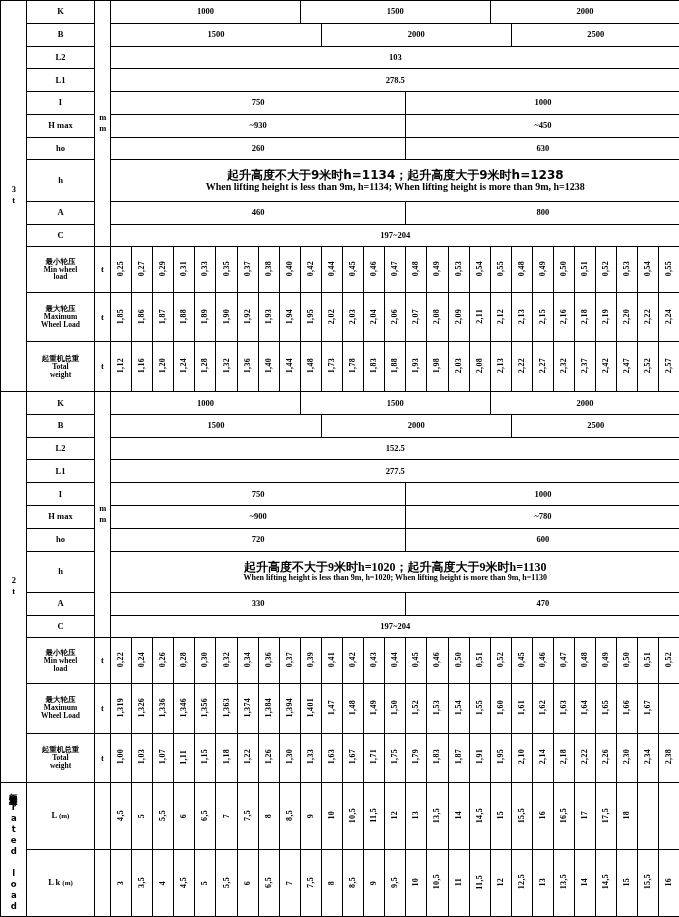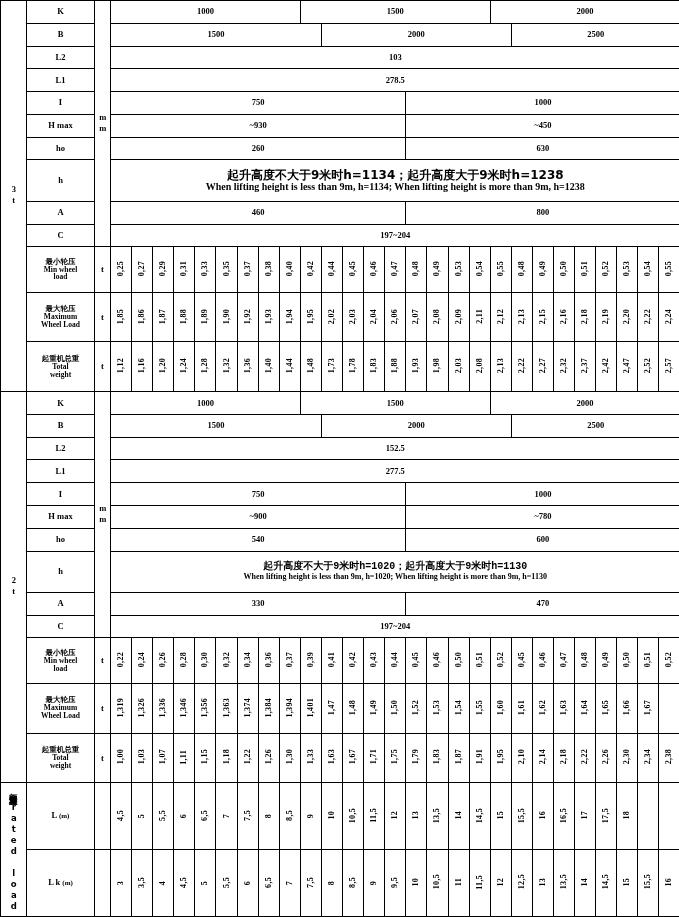"540" td.wide { text: 540 -> 720 }
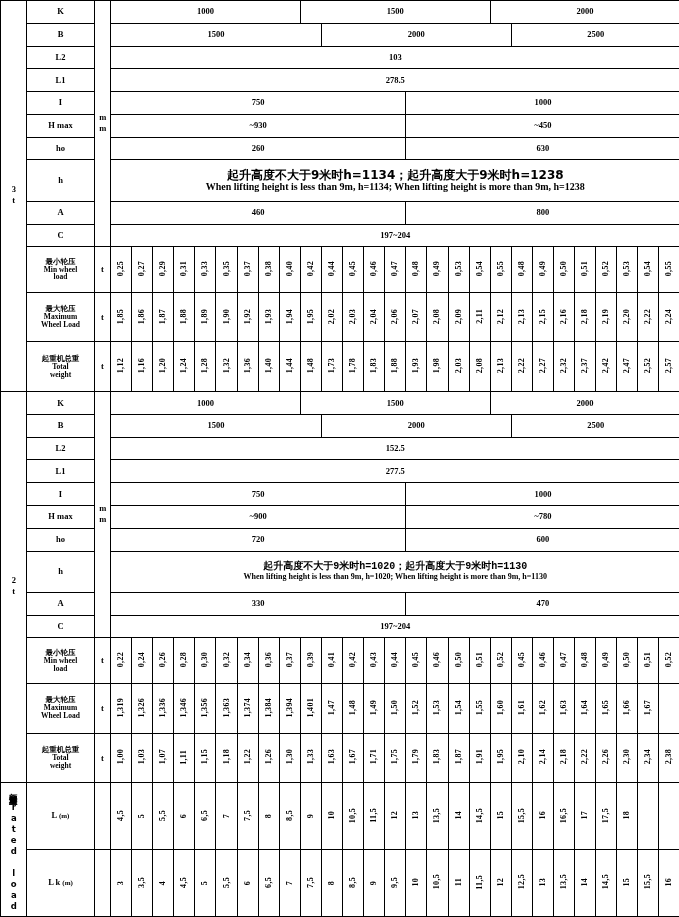"起升高度不大于9米时h=1020；起升高度大于9米时h=1130" div { font-family: Liberation Mono, monospace -> Liberation Serif, serif; font-size: 10px -> 12px }
